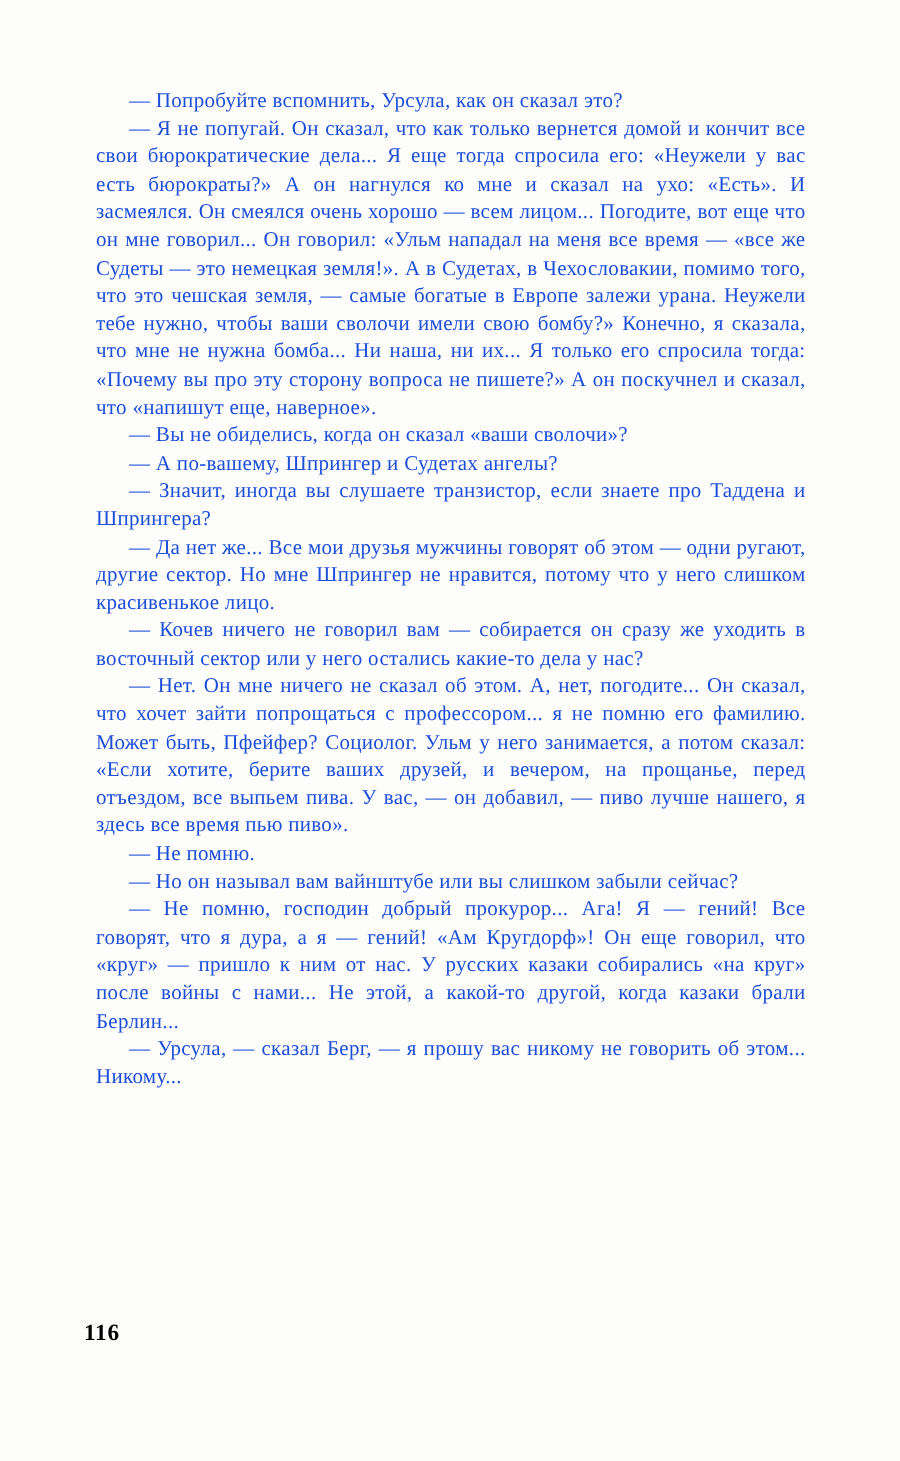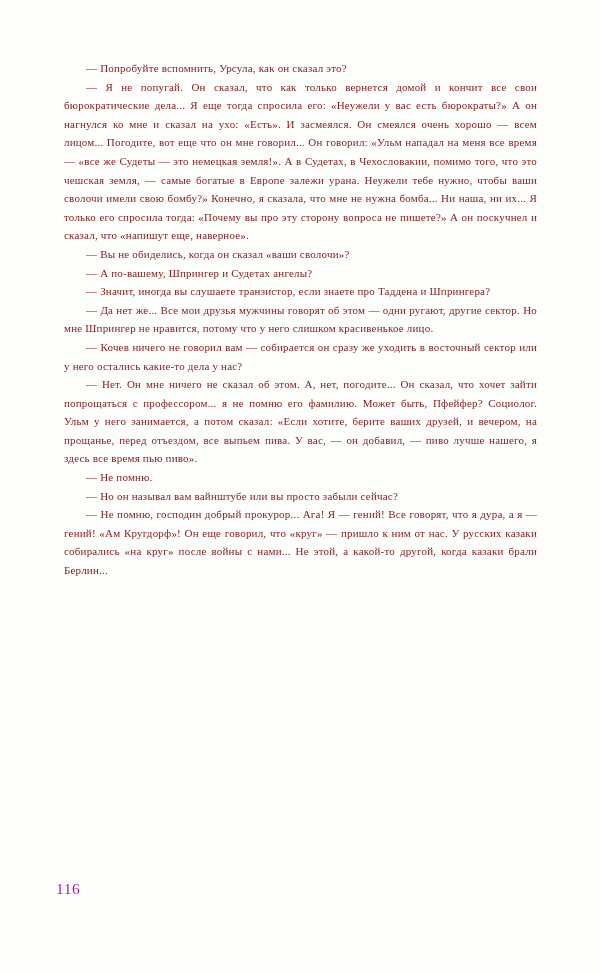"— Попробуйте вспомнить, Урсула, как" .text-block { color: #7f1d1d -> #1d4ed8; font-size: 11px -> 14px }
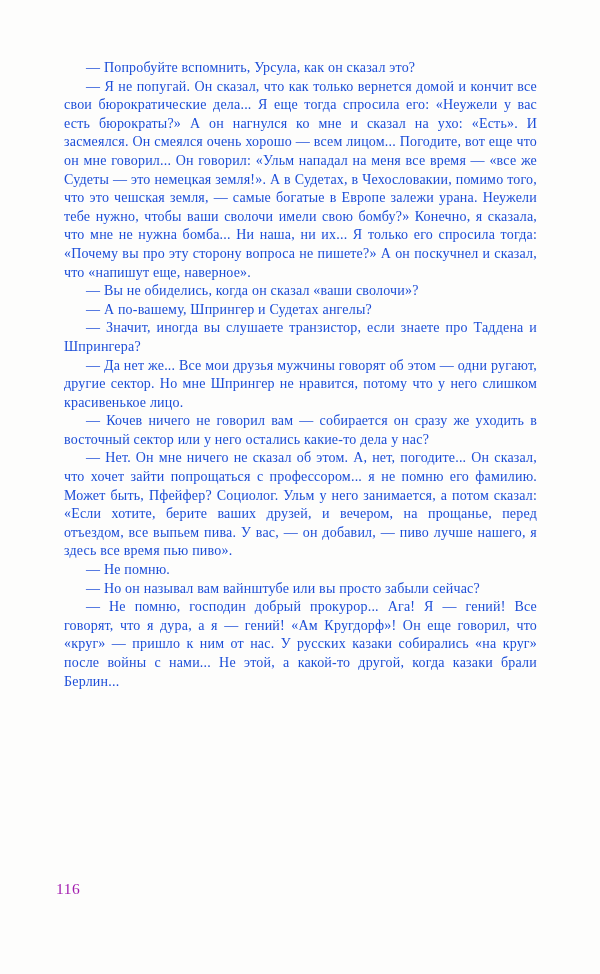"— Но он называл вам" p { text: просто -> слишком }
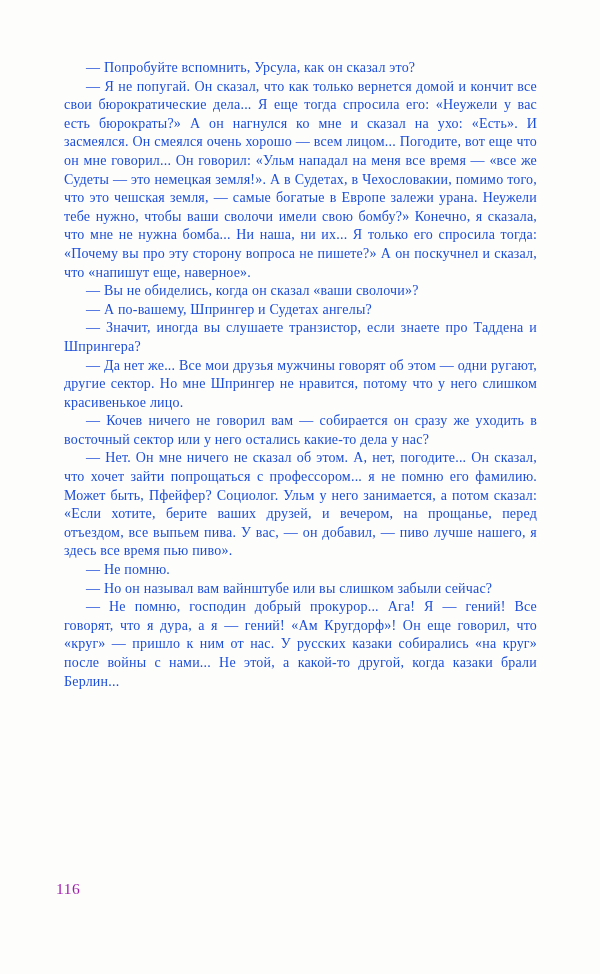"— Урсула, — сказал Берг," p { html: none -> <p>— Урсула, — сказал Берг, — я прошу вас никому не говорить об этом... Никому...</p> }
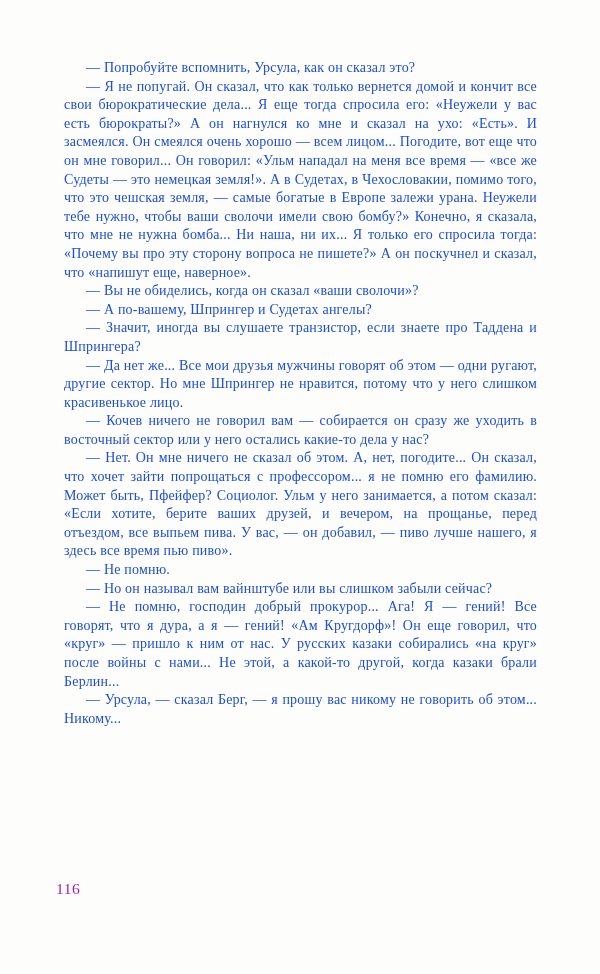"116" .page-number { color: #a21caf -> #000000; font-weight: normal -> bold }
